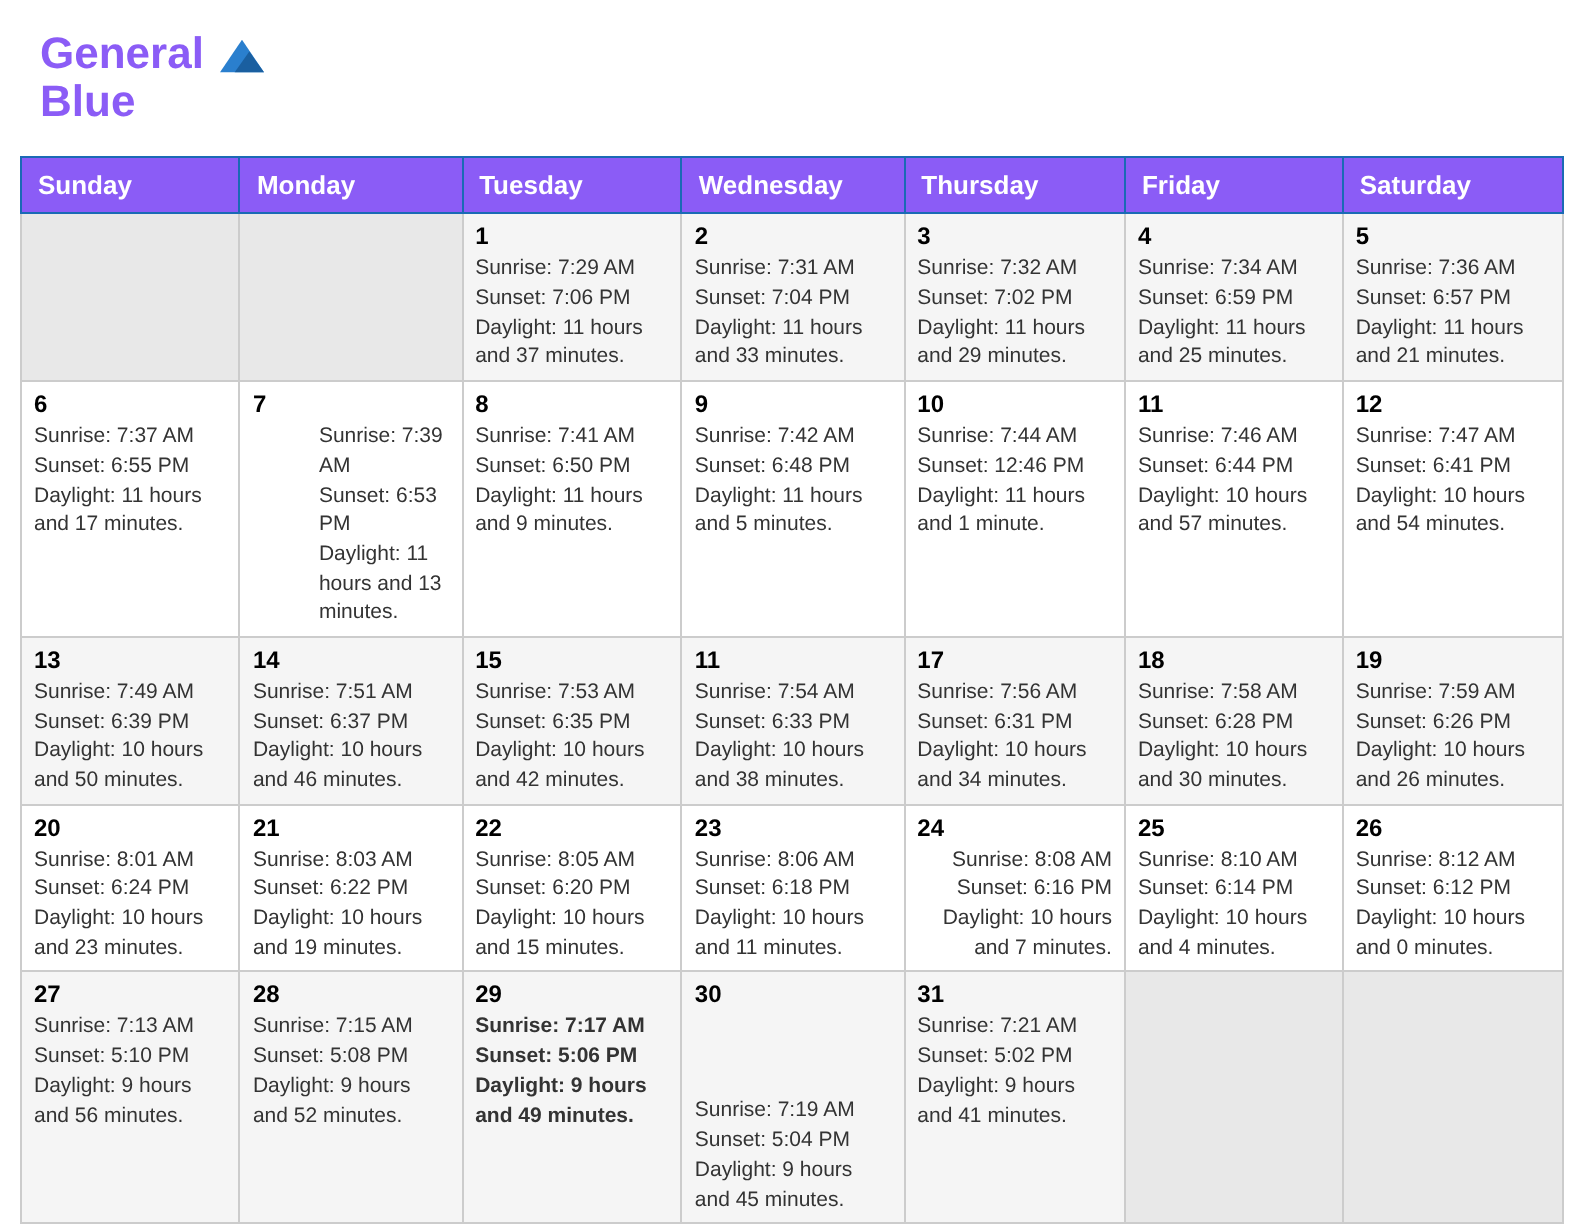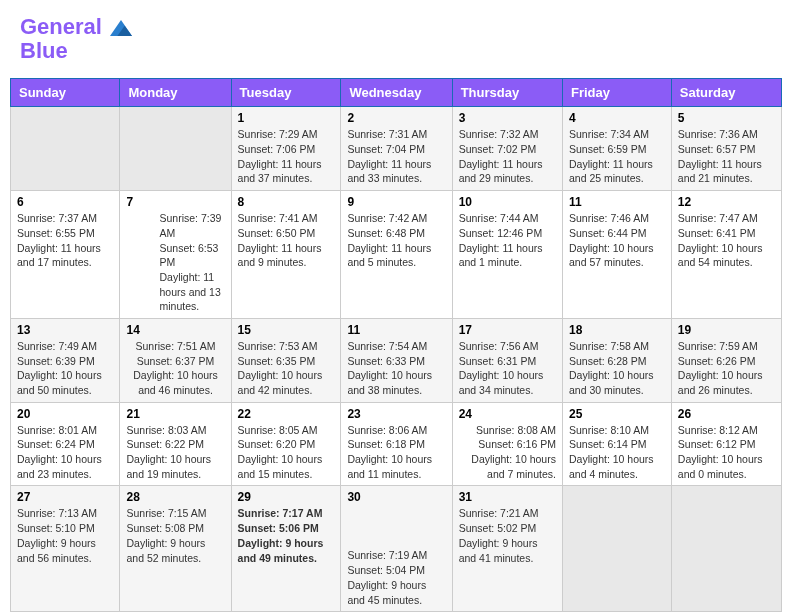"Sunrise: 7:51 AM" div.day-detail { text-align: center -> none }
